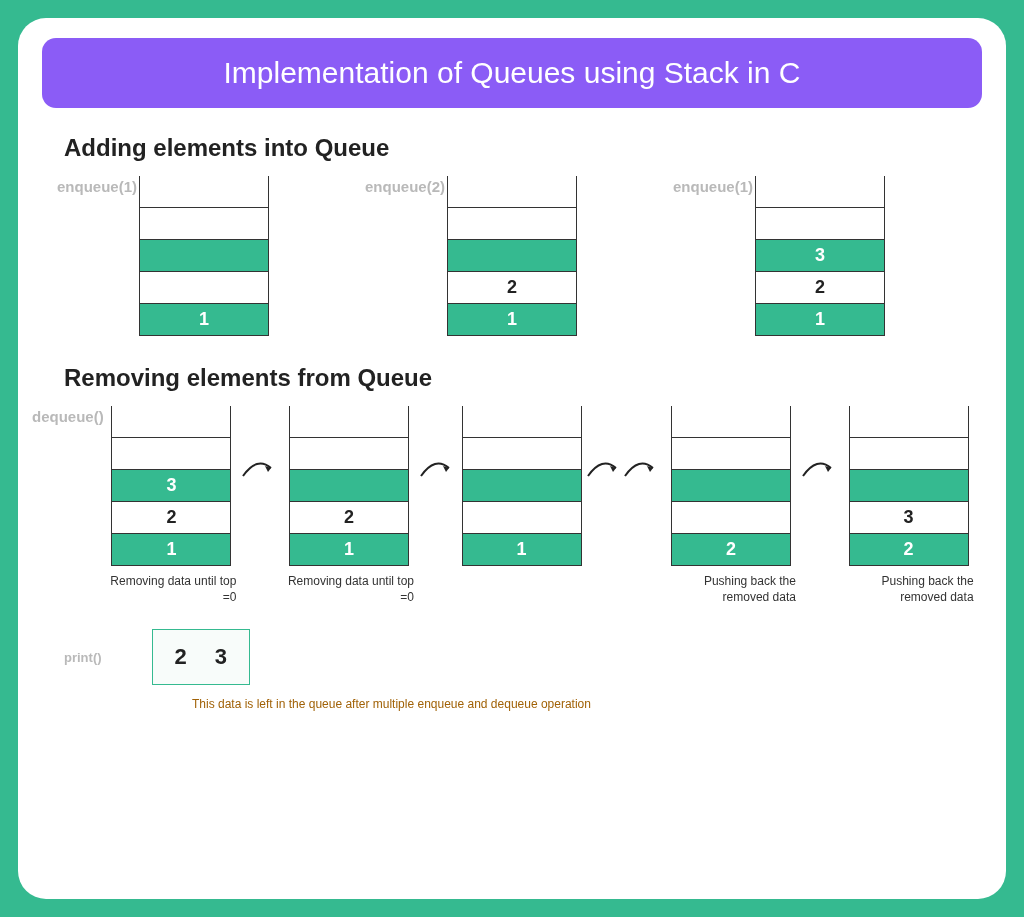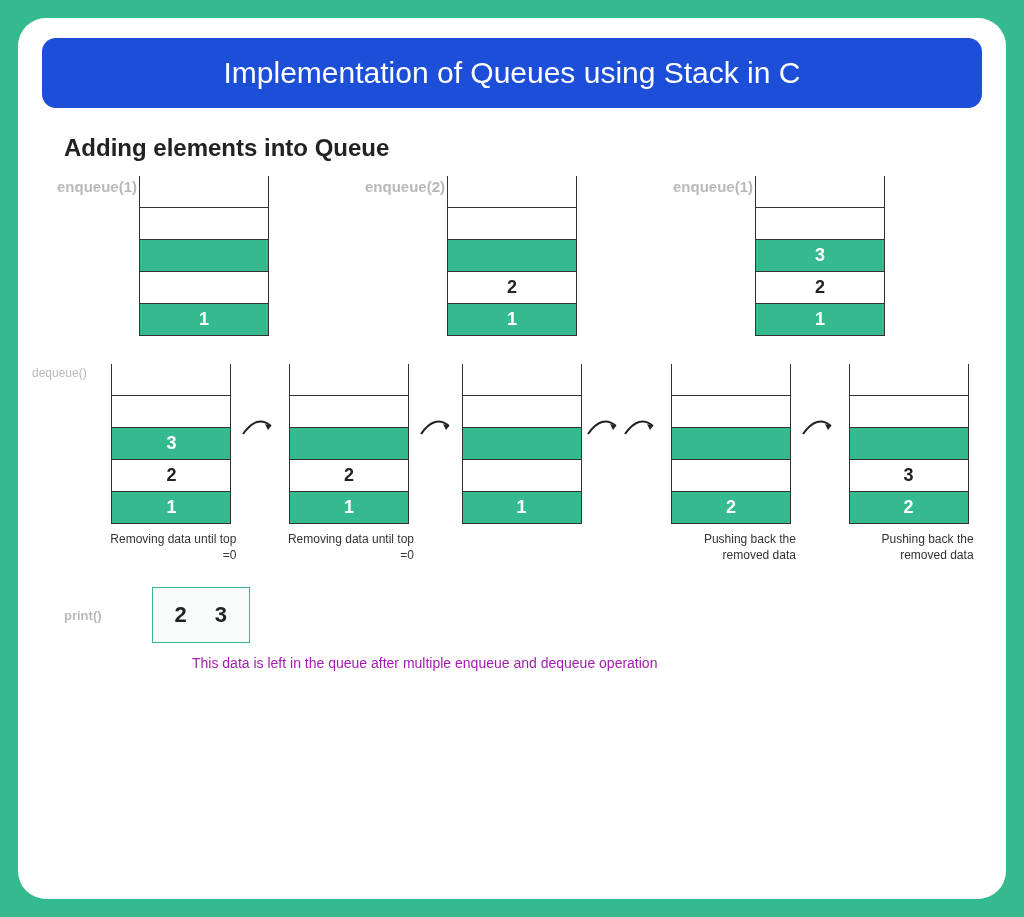"Implementation of Queues using Stack" .title-banner { background: #1d4ed8 -> #8b5cf6 }
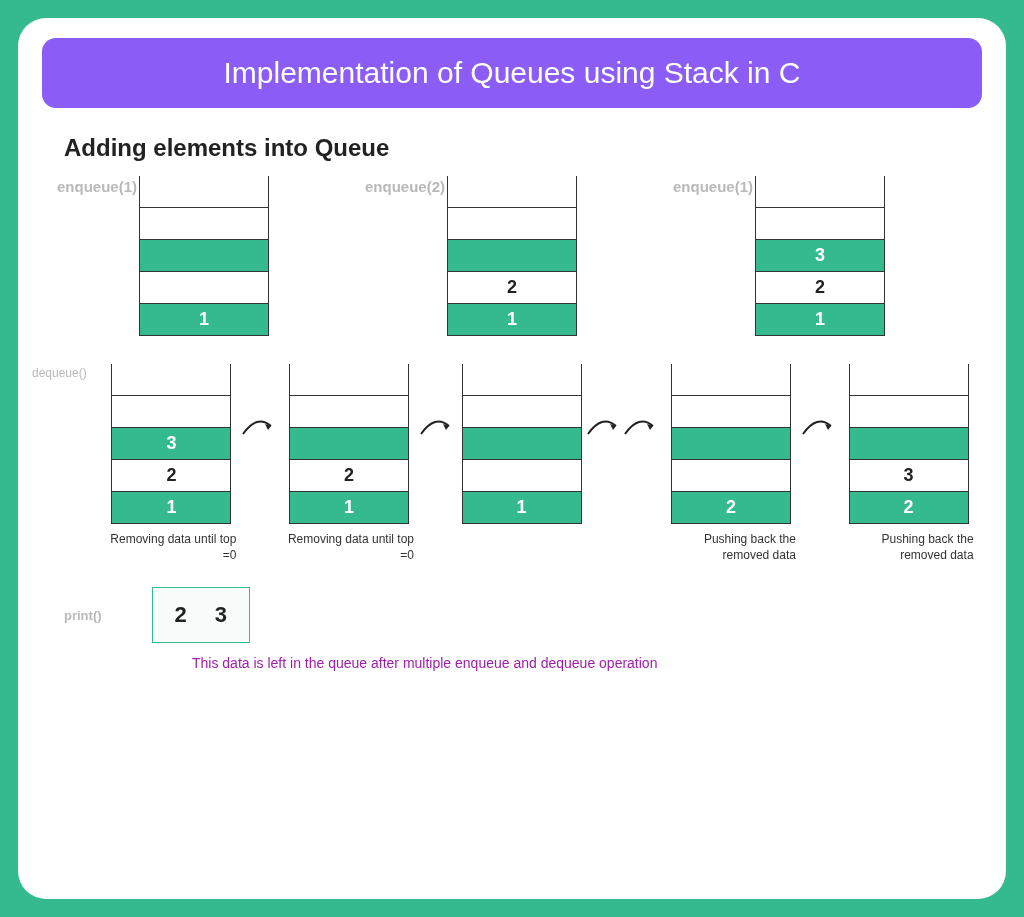"Removing elements from Queue" div.section-title { html: none -> <div>Removing elements from Queue</div> }
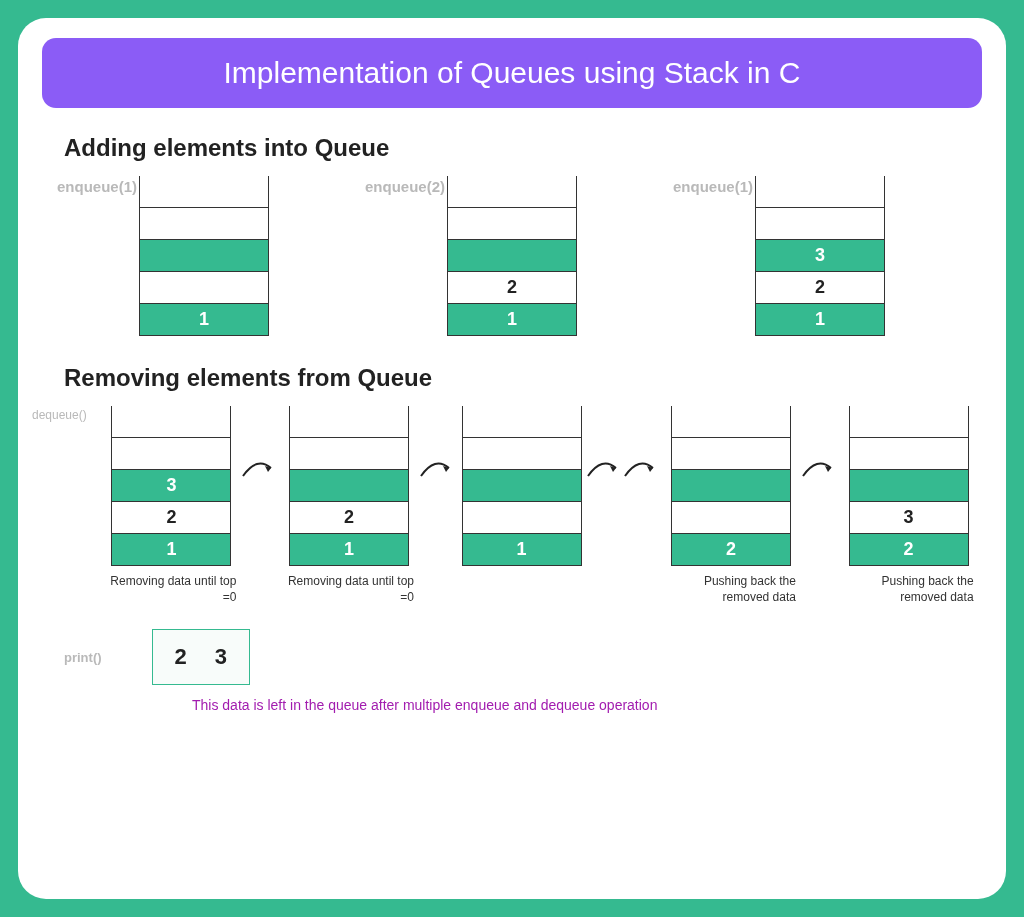"dequeue()" .dequeue-label { font-size: 12px -> 15px; font-weight: 400 -> 700 }
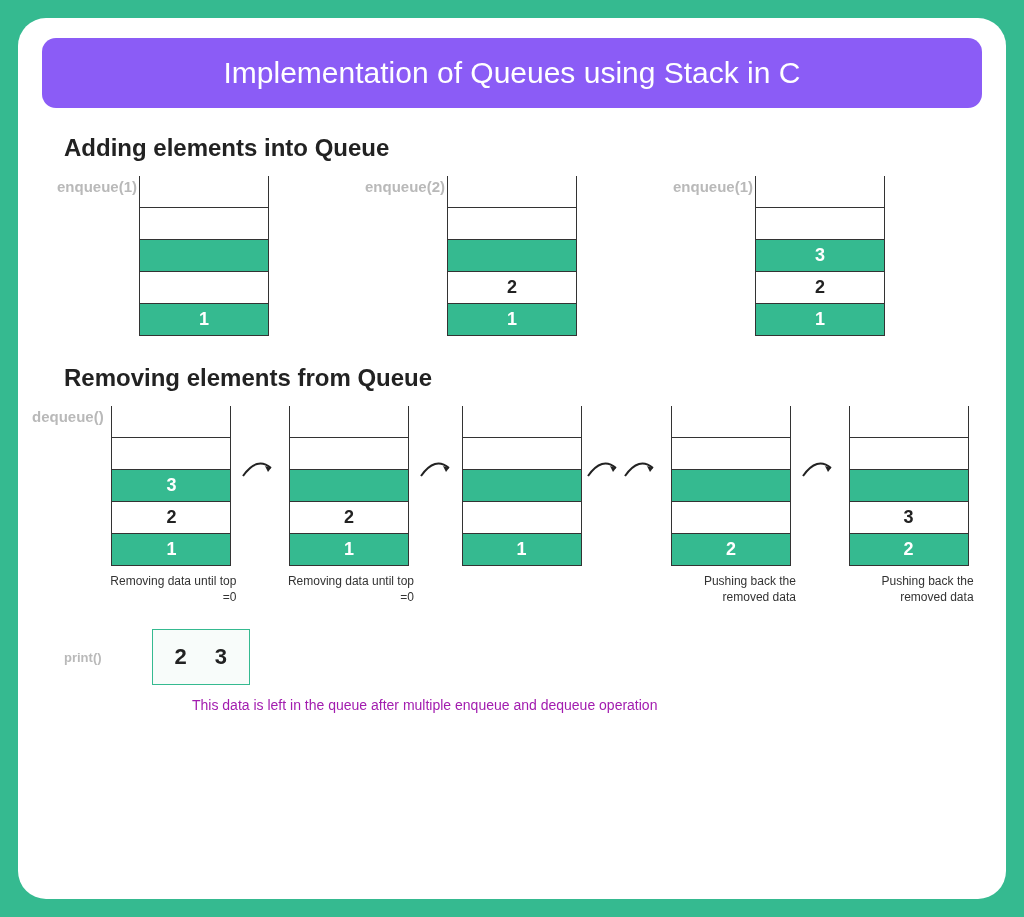"This data is left in" .print-note { color: #a21caf -> #a16207; font-size: 14px -> 12px }
